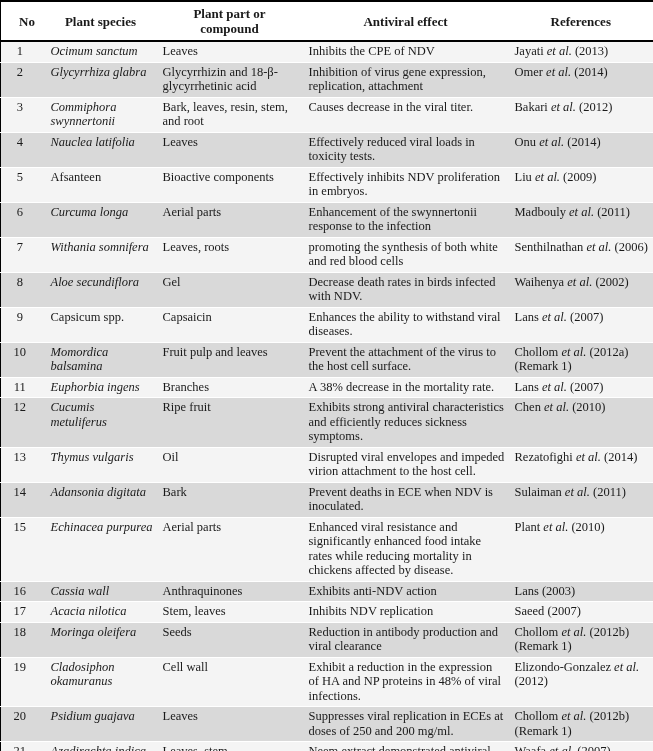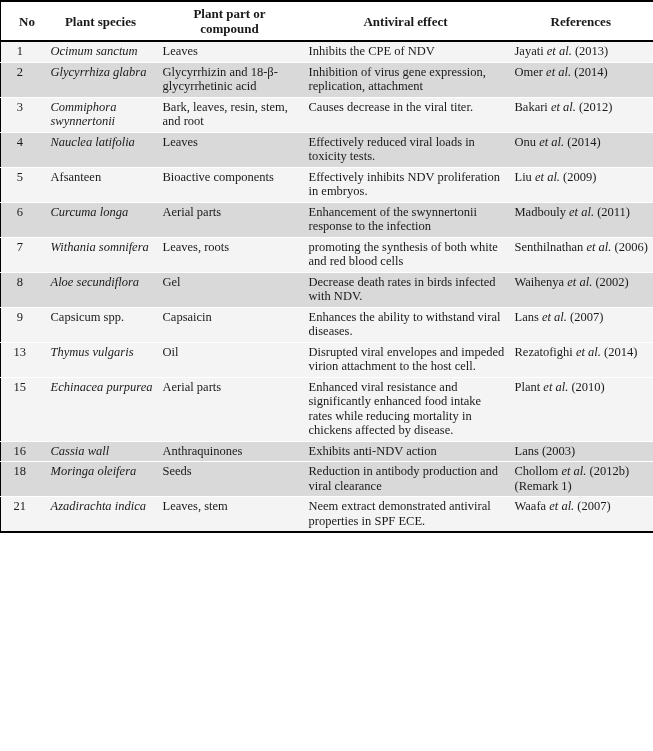"10" tr.dark { html: none -> <tr> <td>10</td> <td><i>Momordica balsamina</i></td> <td>Fruit pulp and leaves</td> <td>Prevent the attachment of the virus to the host cell surface.</td> <td><span>Chollom </span><i>et al.</i><span> (2012a) (Remark 1)</span></td> </tr> }
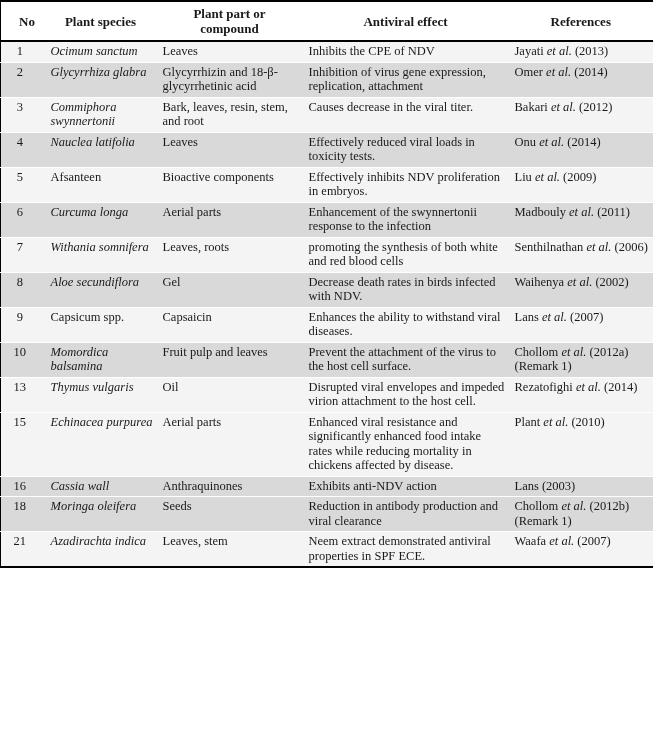"11" tr.light { html: none -> <tr> <td>11</td> <td><i>Euphorbia ingens</i></td> <td>Branches</td> <td>A 38% decrease in the mortality rate.</td> <td><span>Lans </span><i>et al.</i><span> (2007)</span></td> </tr> }
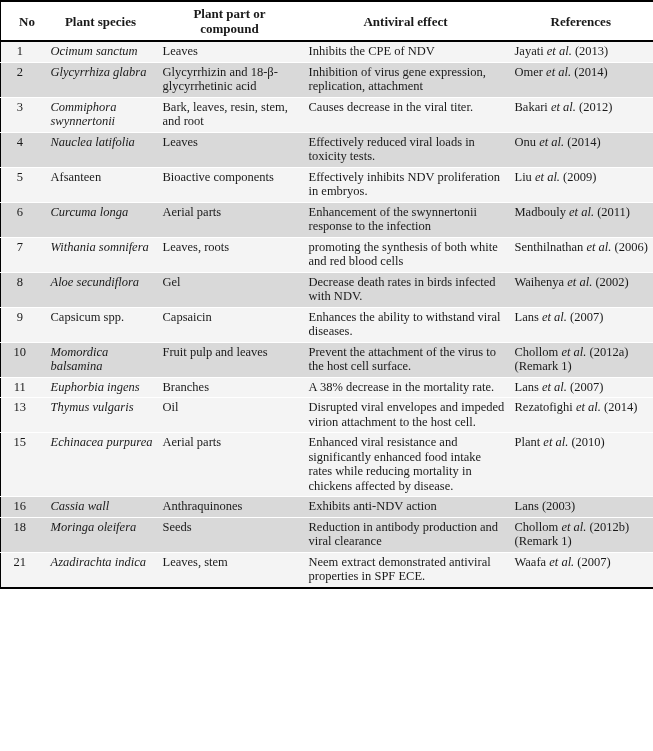"12" tr.dark { html: none -> <tr> <td>12</td> <td><i>Cucumis metuliferus</i></td> <td>Ripe fruit</td> <td>Exhibits strong antiviral characteristics and efficiently reduces sickness symptoms.</td> <td><span>Chen </span><i>et al.</i><span> (2010)</span></td> </tr> }
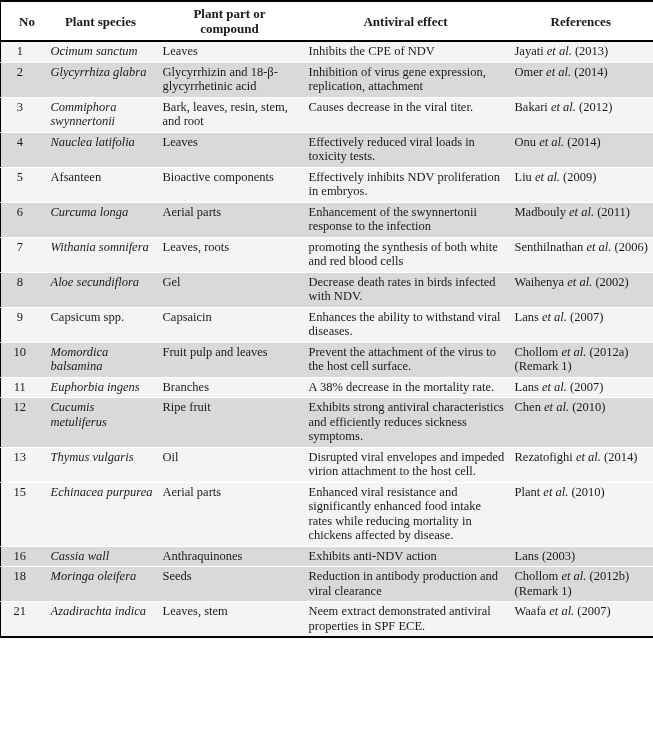"14" tr.dark { html: none -> <tr> <td>14</td> <td><i>Adansonia digitata</i></td> <td>Bark</td> <td>Prevent deaths in ECE when NDV is inoculated.</td> <td><span>Sulaiman </span><i>et al.</i><span> (2011)</span></td> </tr> }
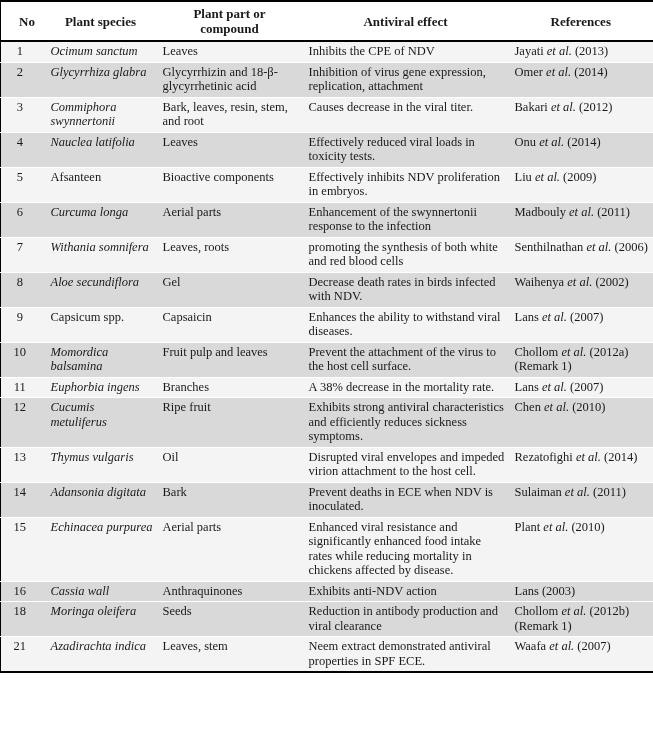"17" tr.light { html: none -> <tr> <td>17</td> <td><i>Acacia nilotica</i></td> <td>Stem, leaves</td> <td>Inhibits NDV replication</td> <td><span>Saeed (2007)</span></td> </tr> }
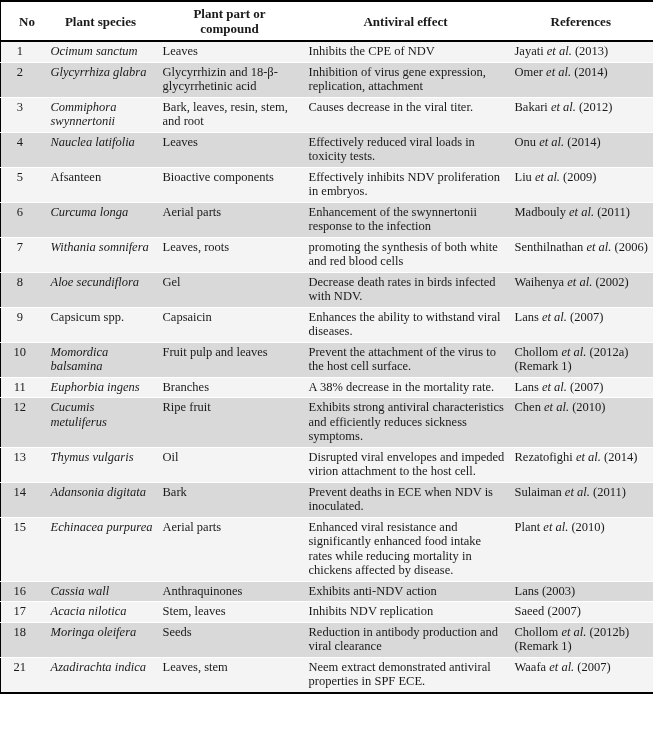"19" tr.light { html: none -> <tr> <td>19</td> <td><i>Cladosiphon okamuranus</i></td> <td>Cell wall</td> <td>Exhibit a reduction in the expression of HA and NP proteins in 48% of viral infections.</td> <td><span>Elizondo-Gonzalez </span><i>et al.</i><span> (2012)</span></td> </tr> }
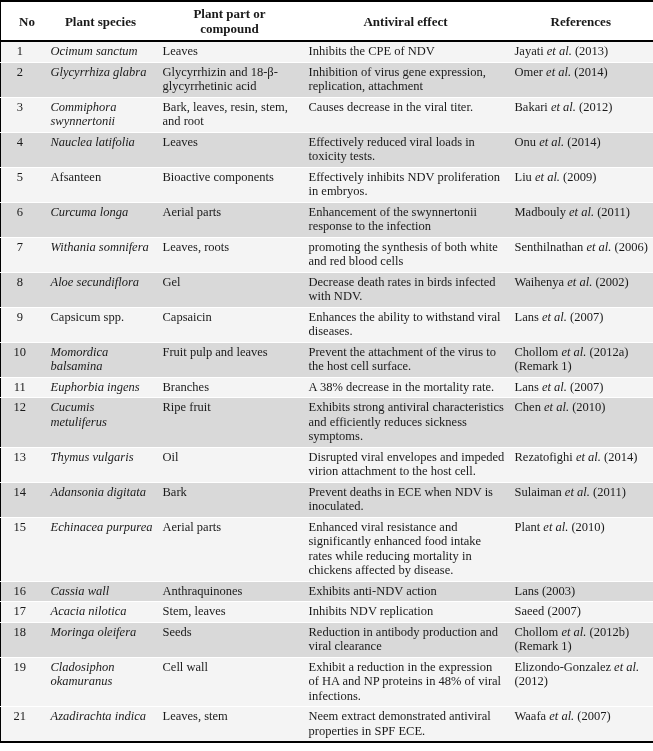"20" tr.dark { html: none -> <tr> <td>20</td> <td><i>Psidium guajava</i></td> <td>Leaves</td> <td>Suppresses viral replication in ECEs at doses of 250 and 200 mg/ml.</td> <td><span>Chollom </span><i>et al.</i><span> (2012b) (Remark 1)</span></td> </tr> }
